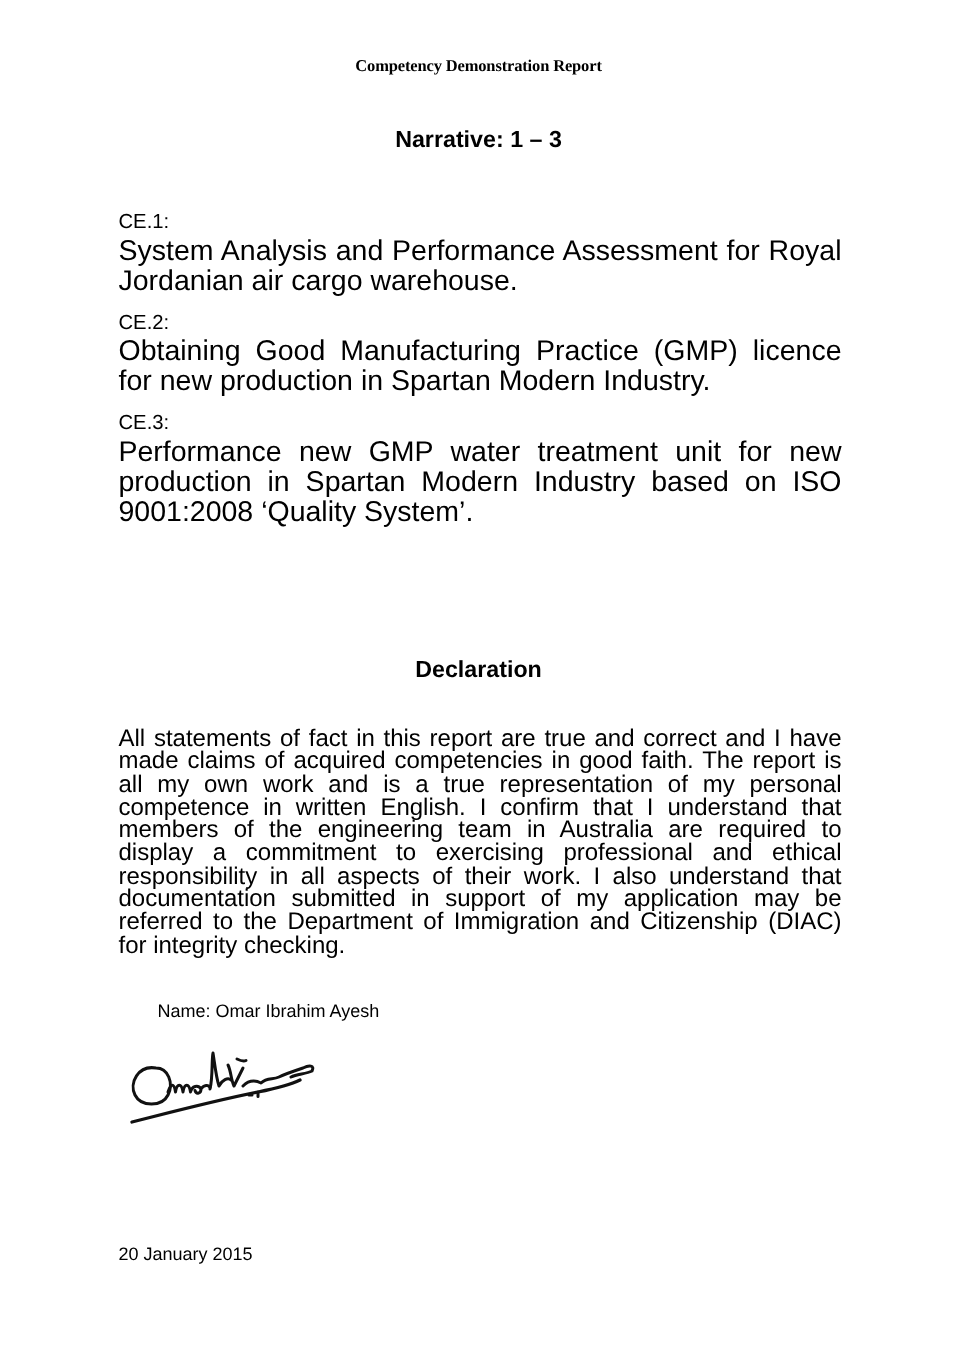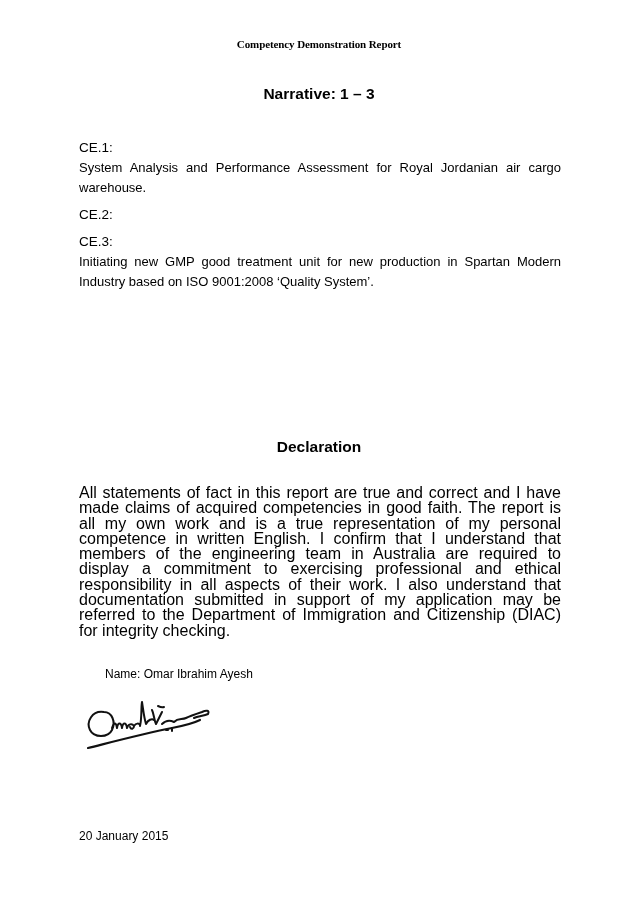"System Analysis and Performance" .ce-text { font-size: 13px -> 19px }
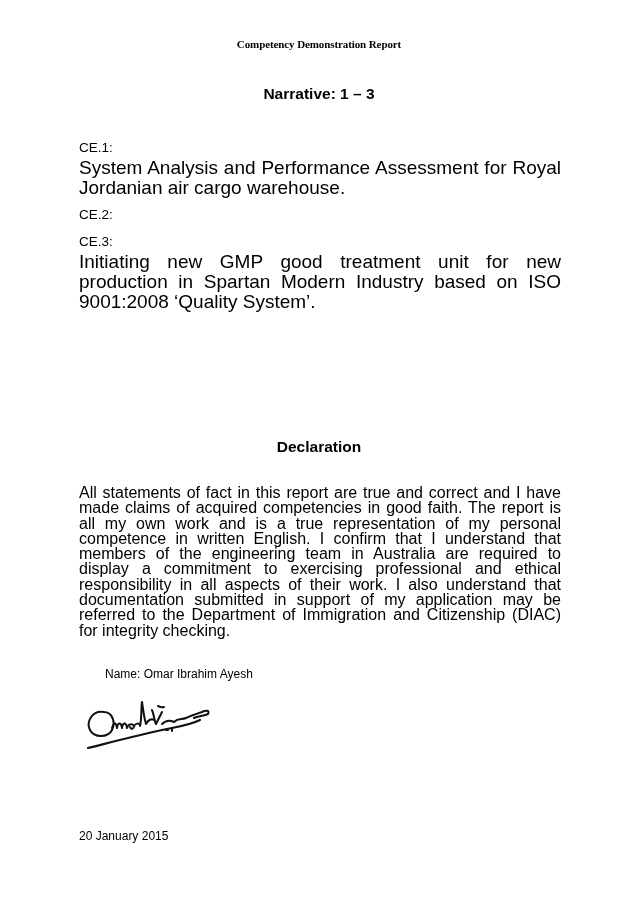"Obtaining Good Manufacturing Practice" div.ce-text { html: none -> <div>Obtaining Good Manufacturing Practice (GMP) licence for new production in Spartan Modern Industry.</div> }
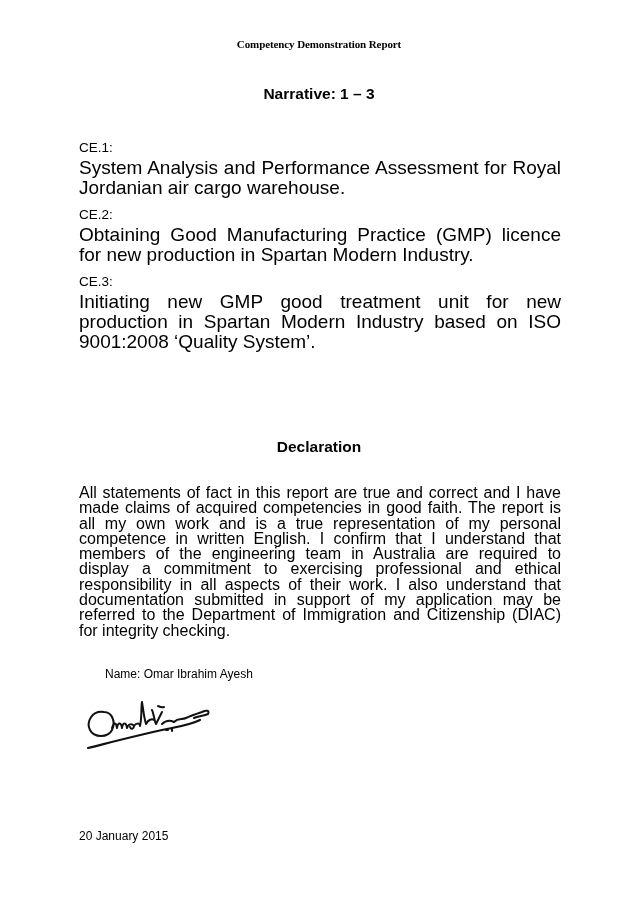"Initiating new GMP good treatment" div.ce-text { text: Initiating new GMP good -> Performance new GMP water }
